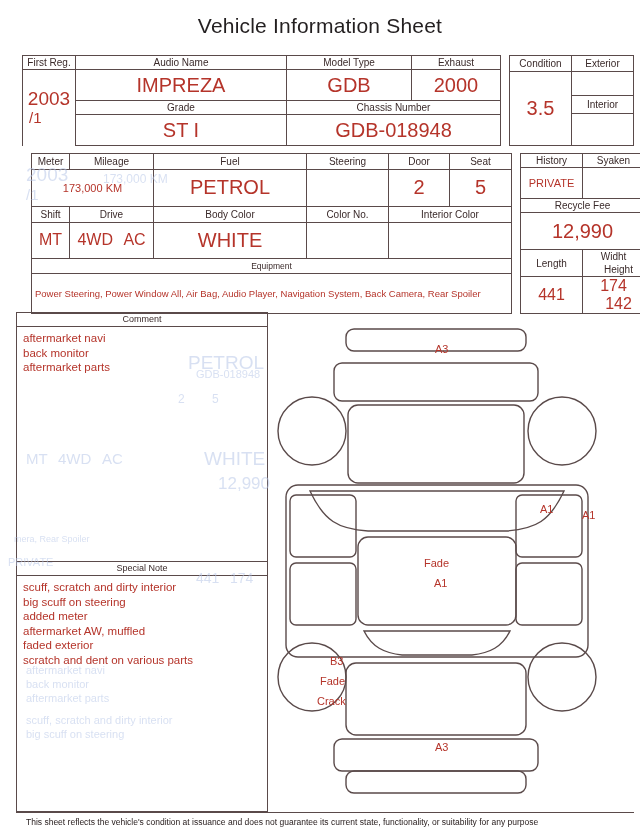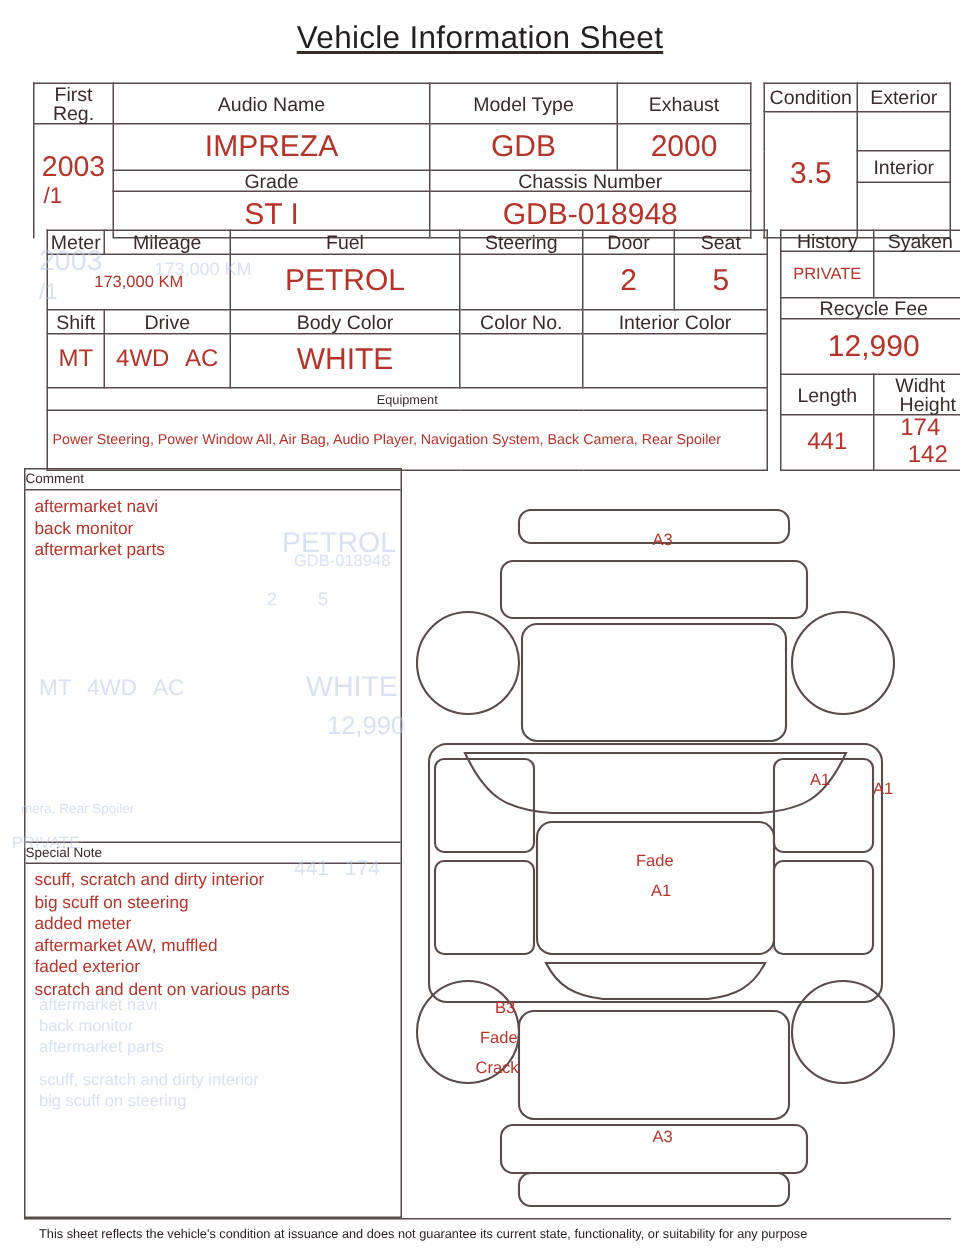"Vehicle Information Sheet" .sheet { text-decoration: underline -> none }
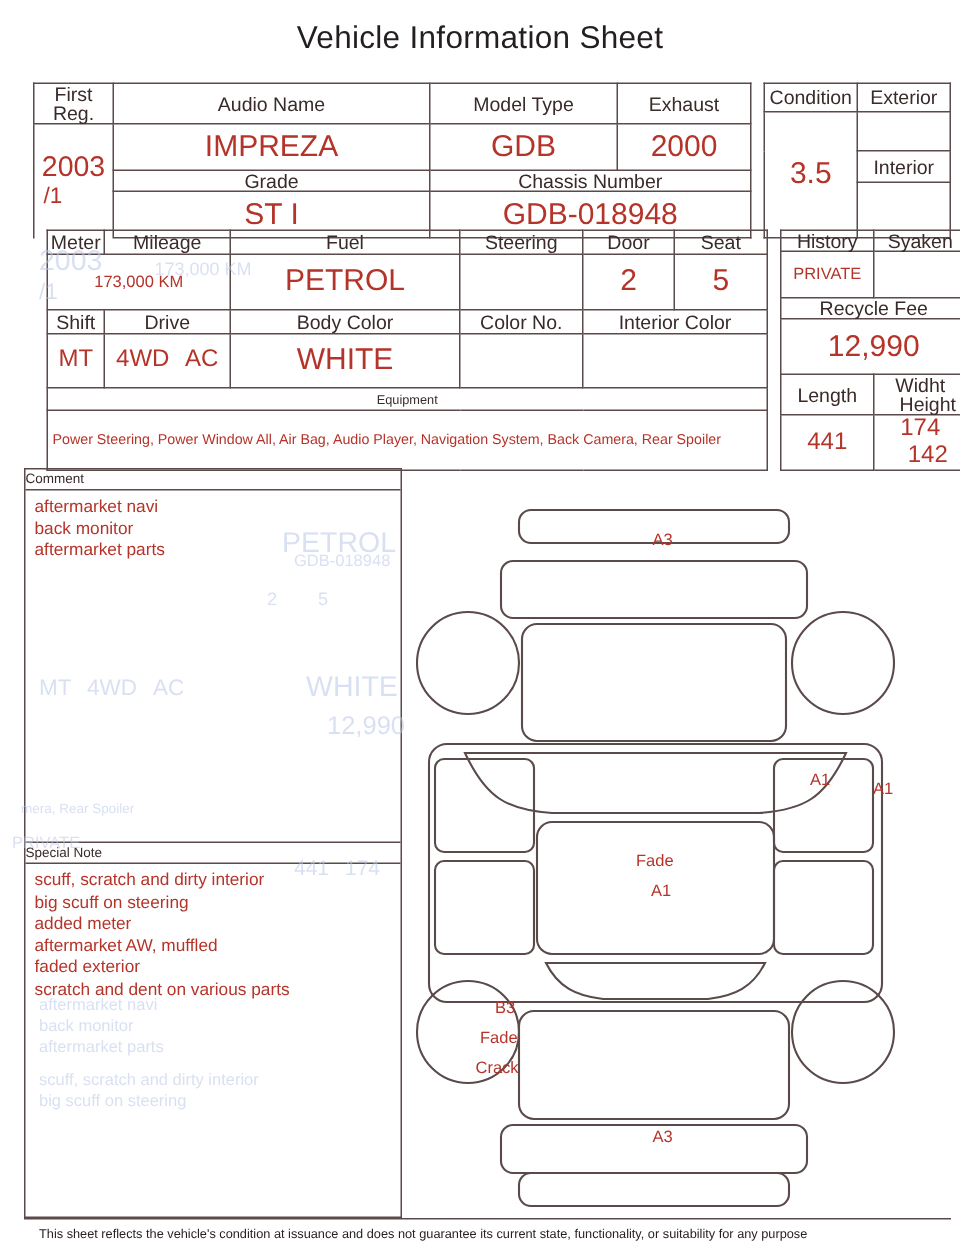"First Reg." .hdr { font-size: 13px -> 10px }
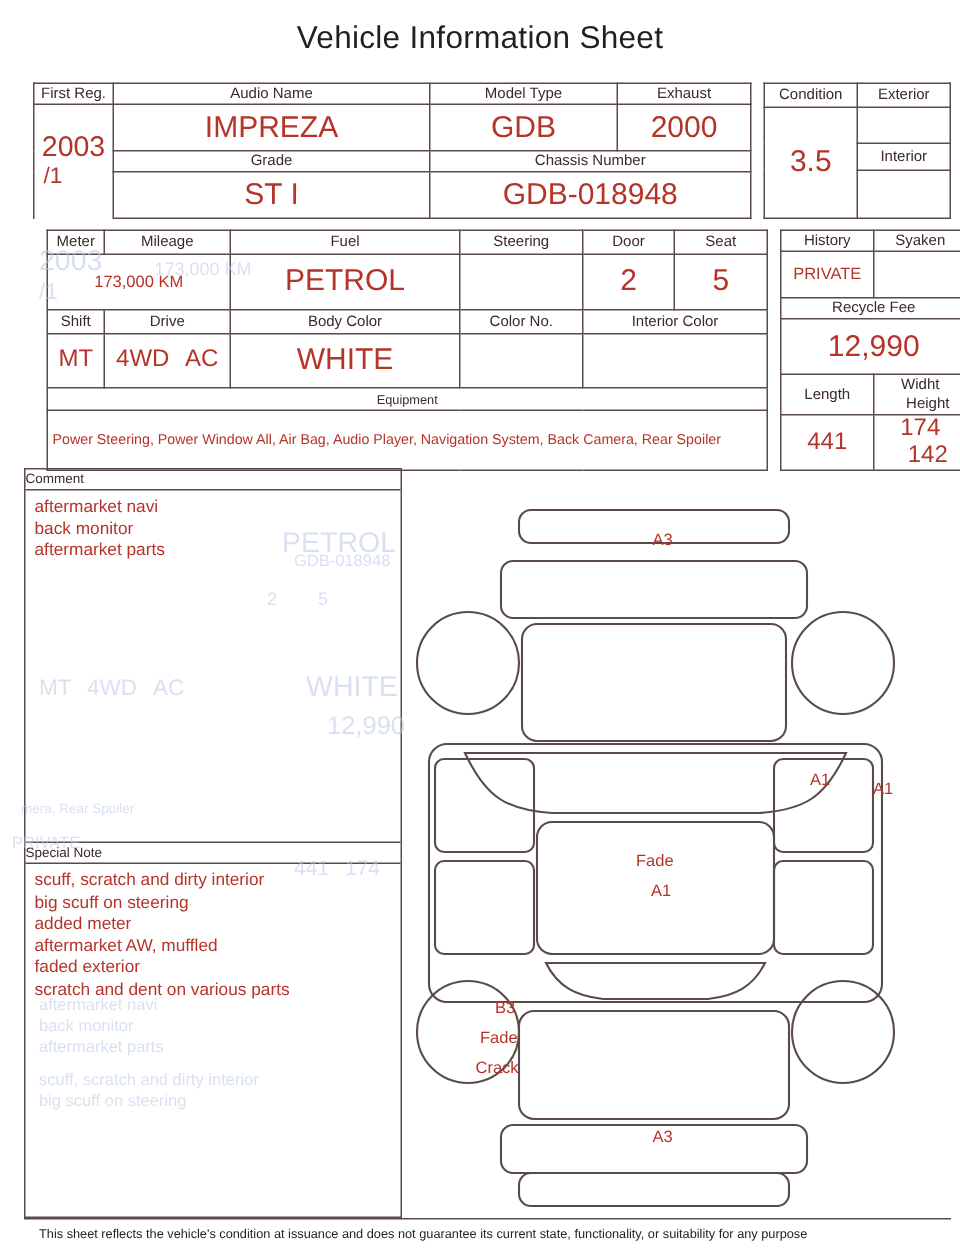"Comment" .panel-hdr { text-align: none -> center }
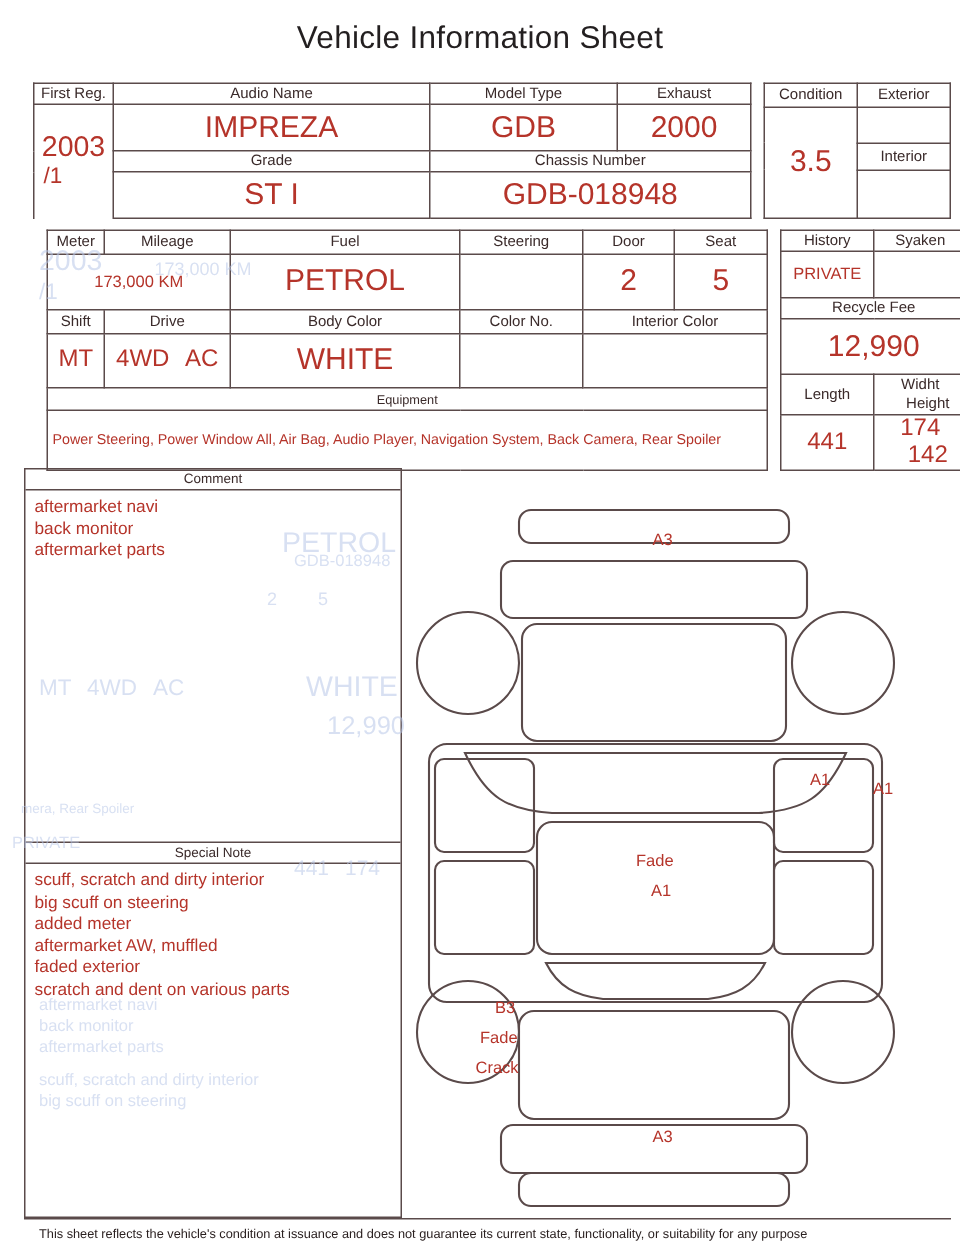"A3" .diagram { top: 316px -> 305px }
